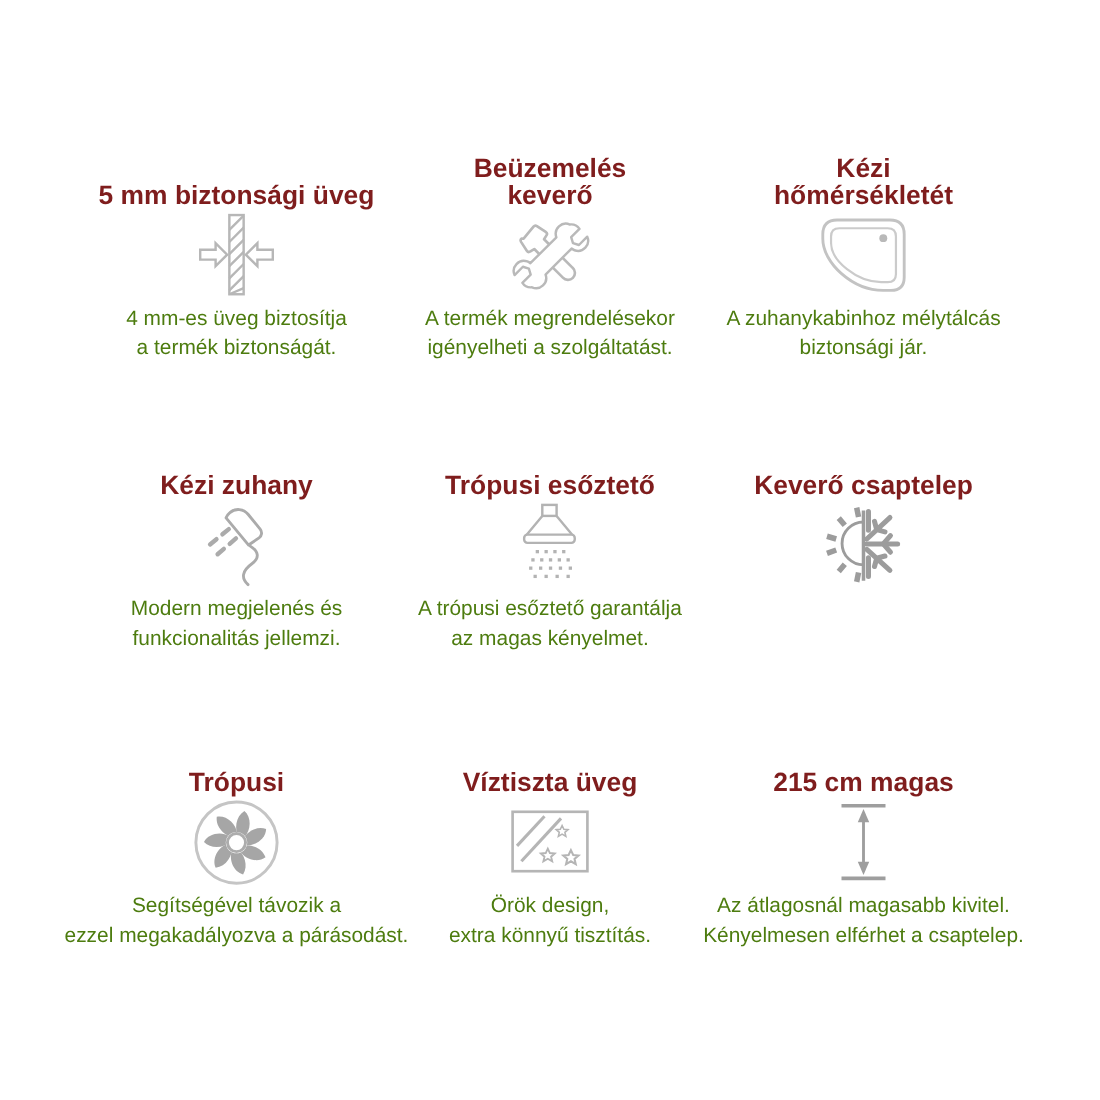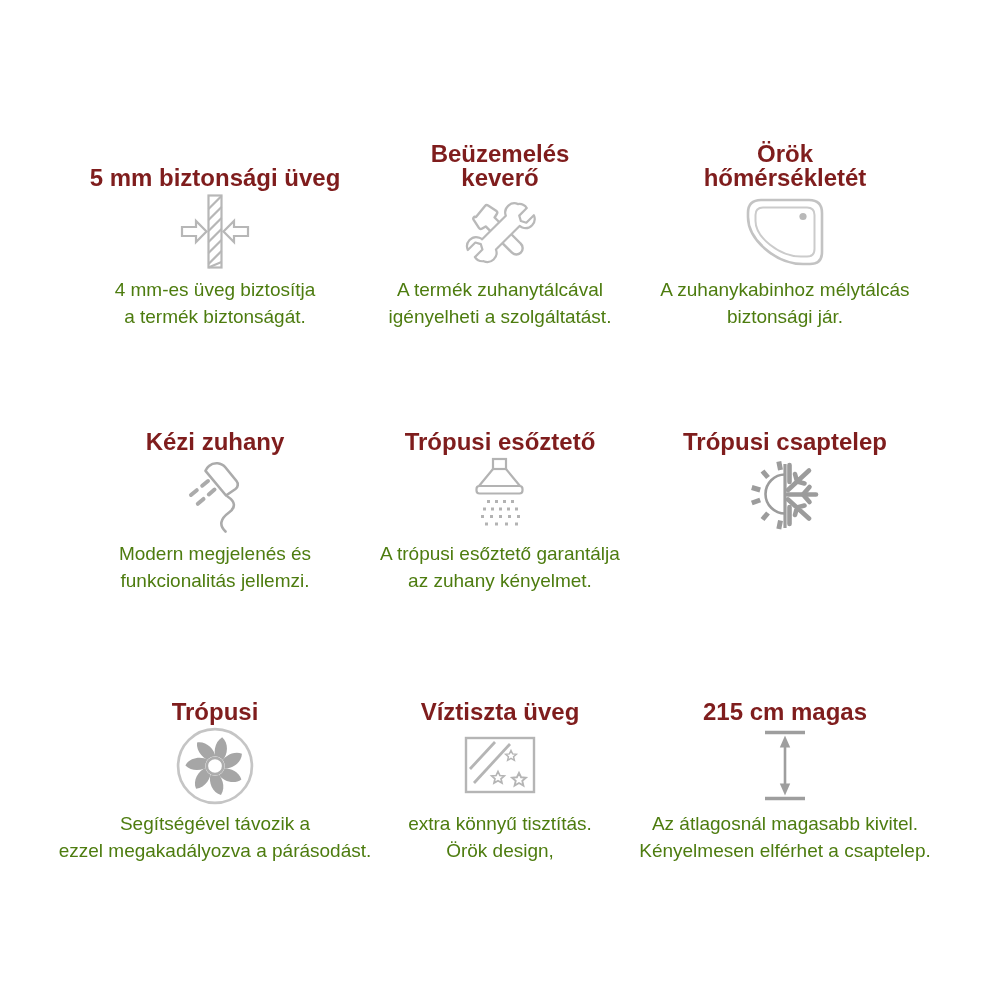"Örök" span { text: Örök -> Kézi }
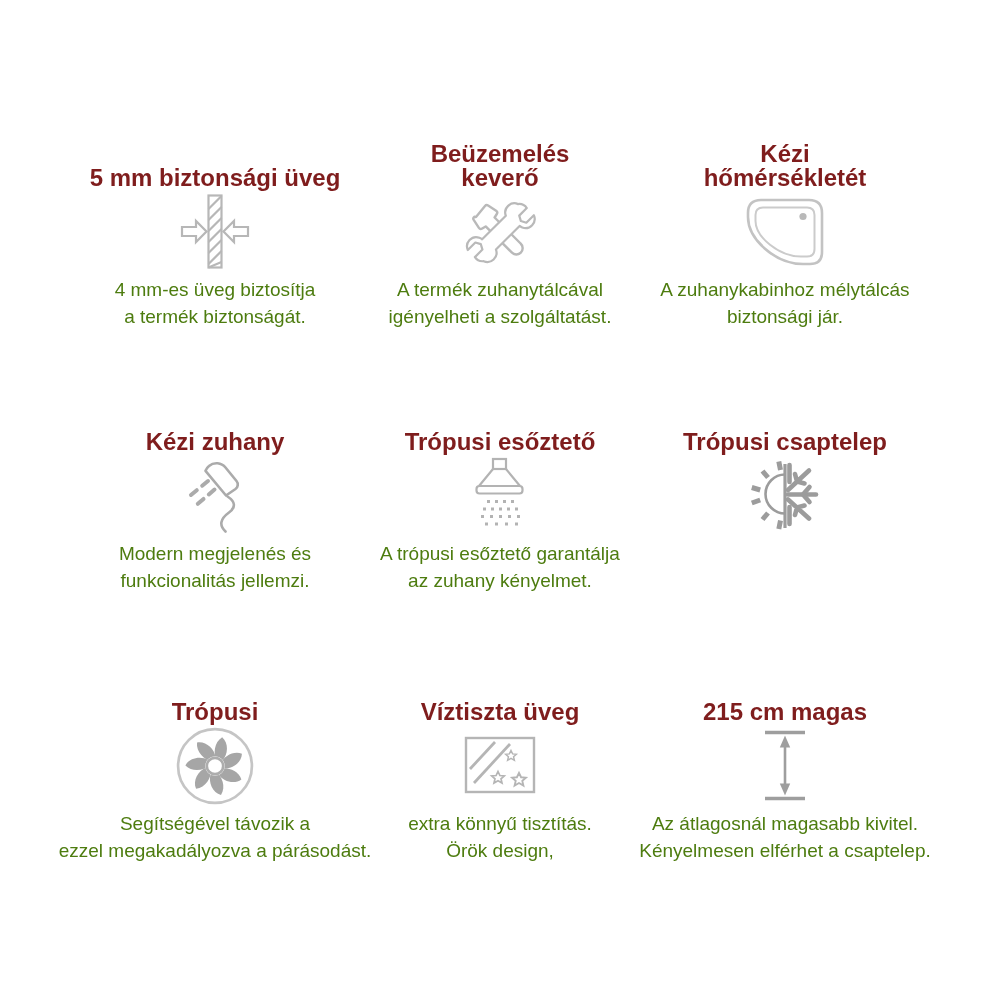"A termék zuhanytálcával" span { text: zuhanytálcával -> megrendelésekor }
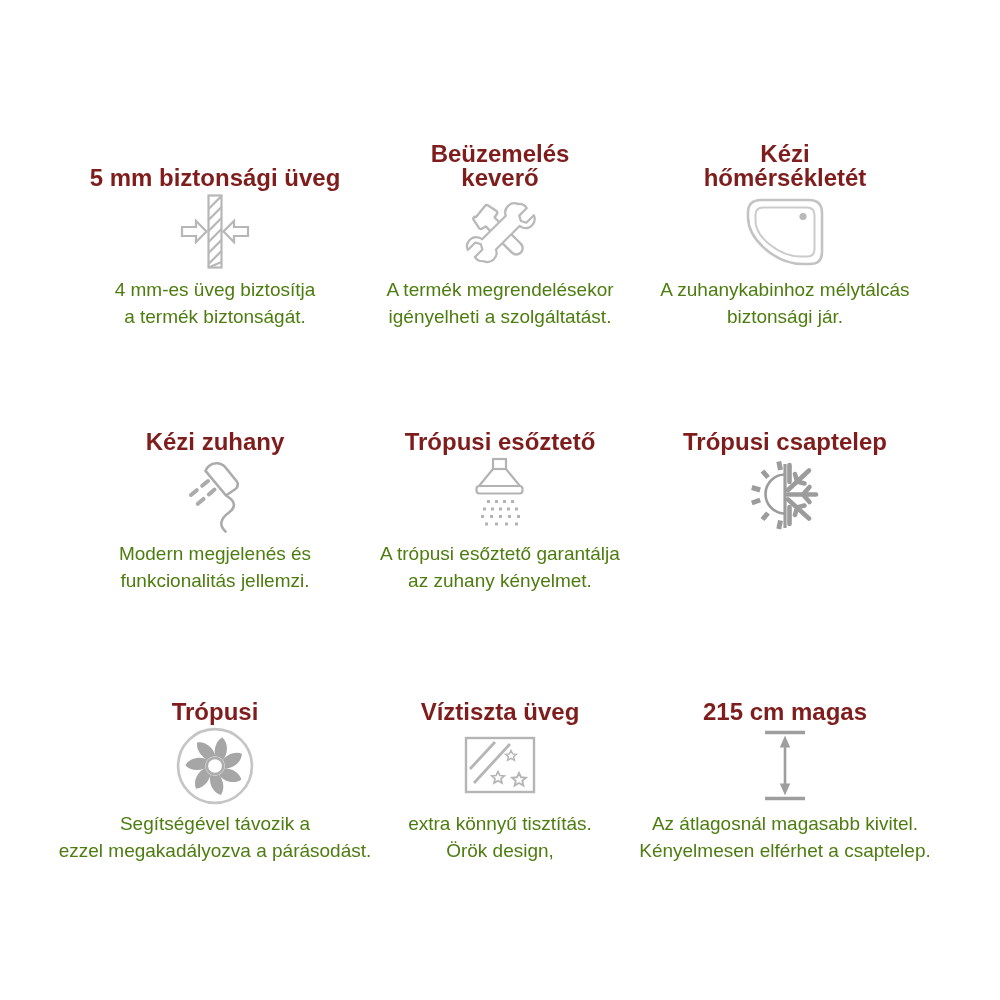"Trópusi csaptelep" span { text: Trópusi -> Keverő }
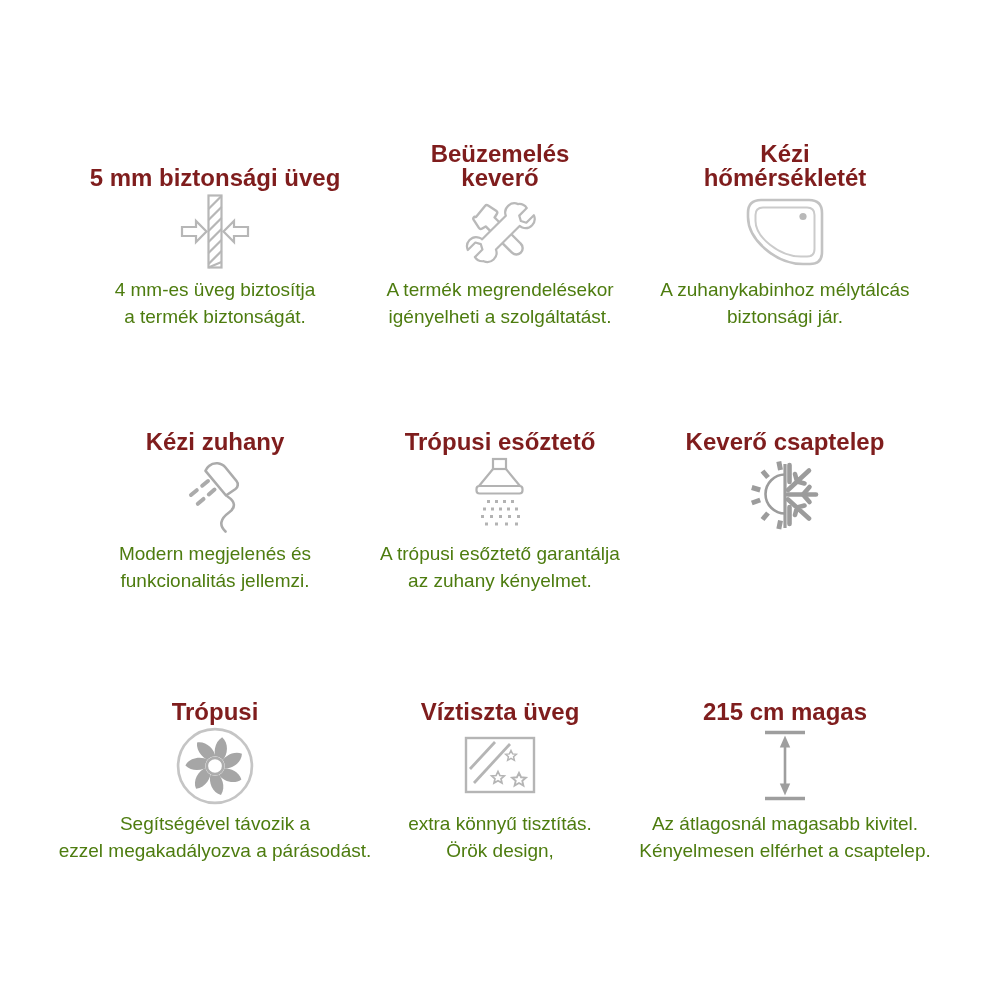"az zuhany kényelmet." span { text: zuhany -> magas }
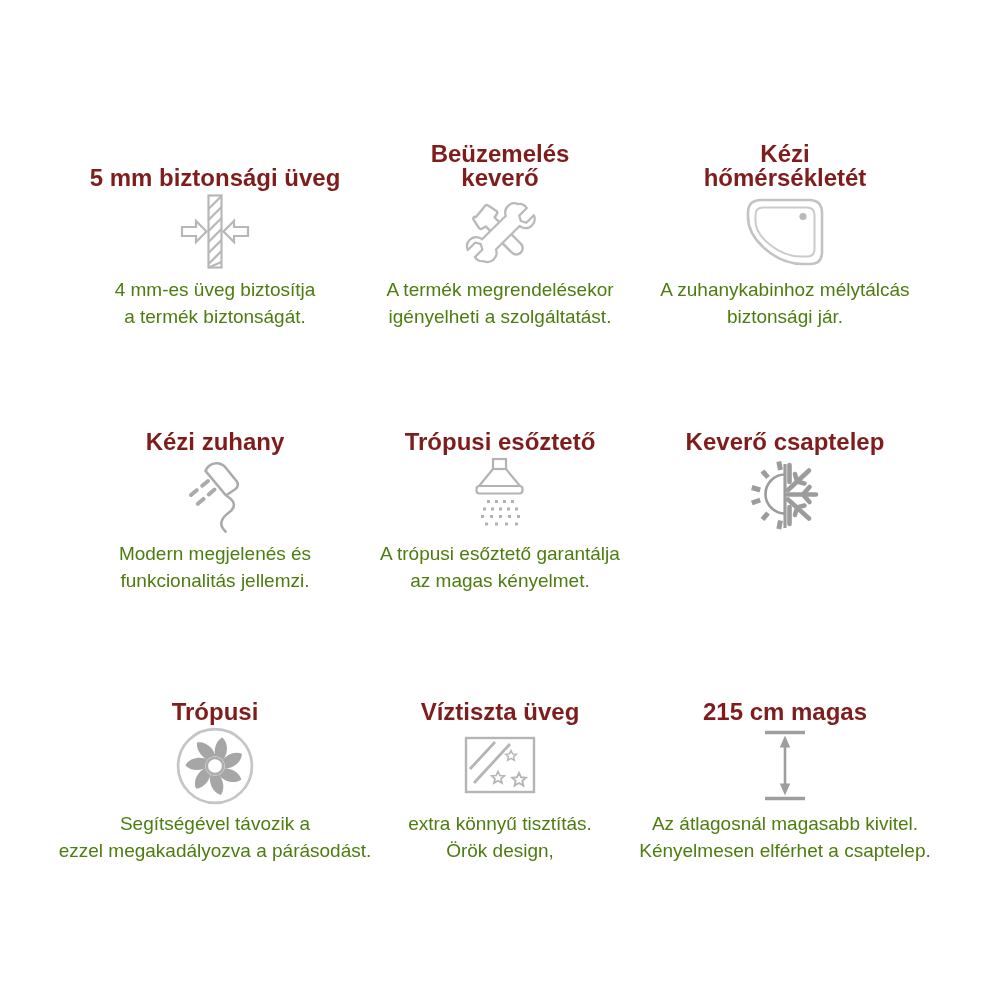"extra könnyű tisztítás." span { order: before "Örök design," -> after "Örök design," }
